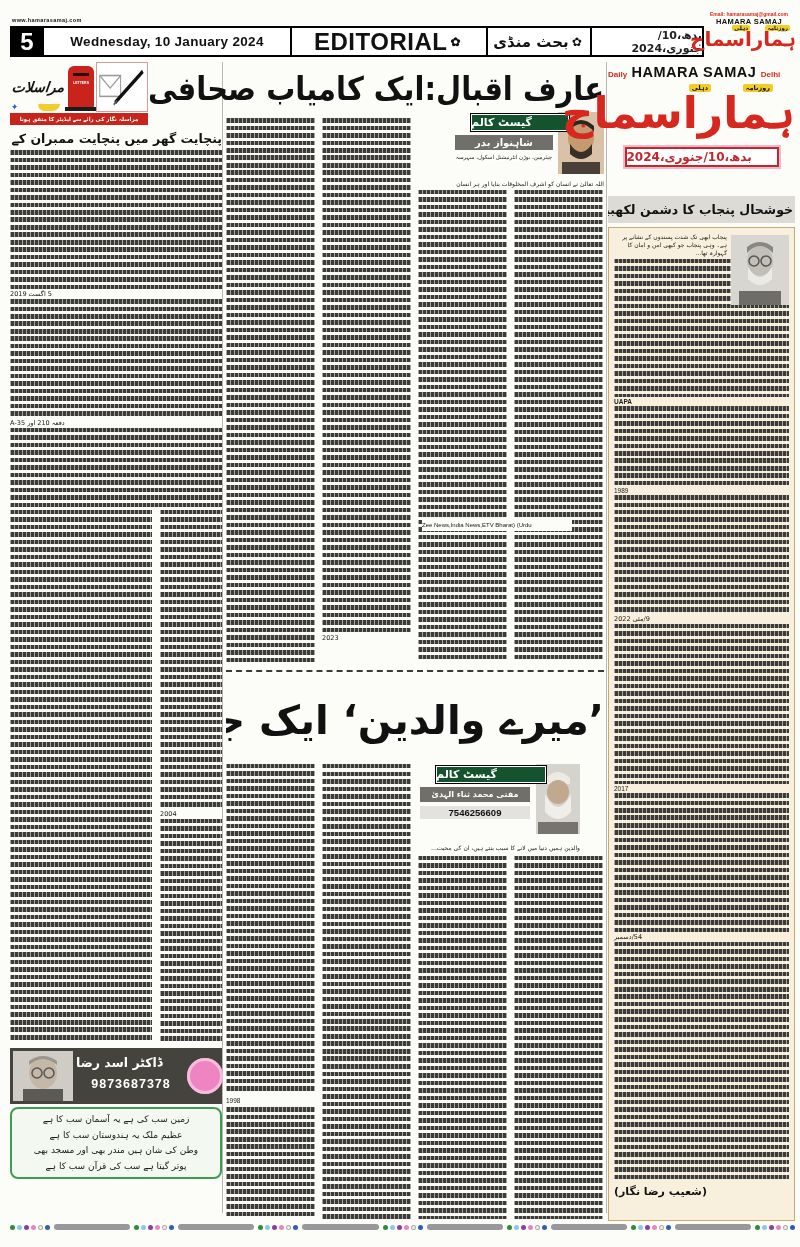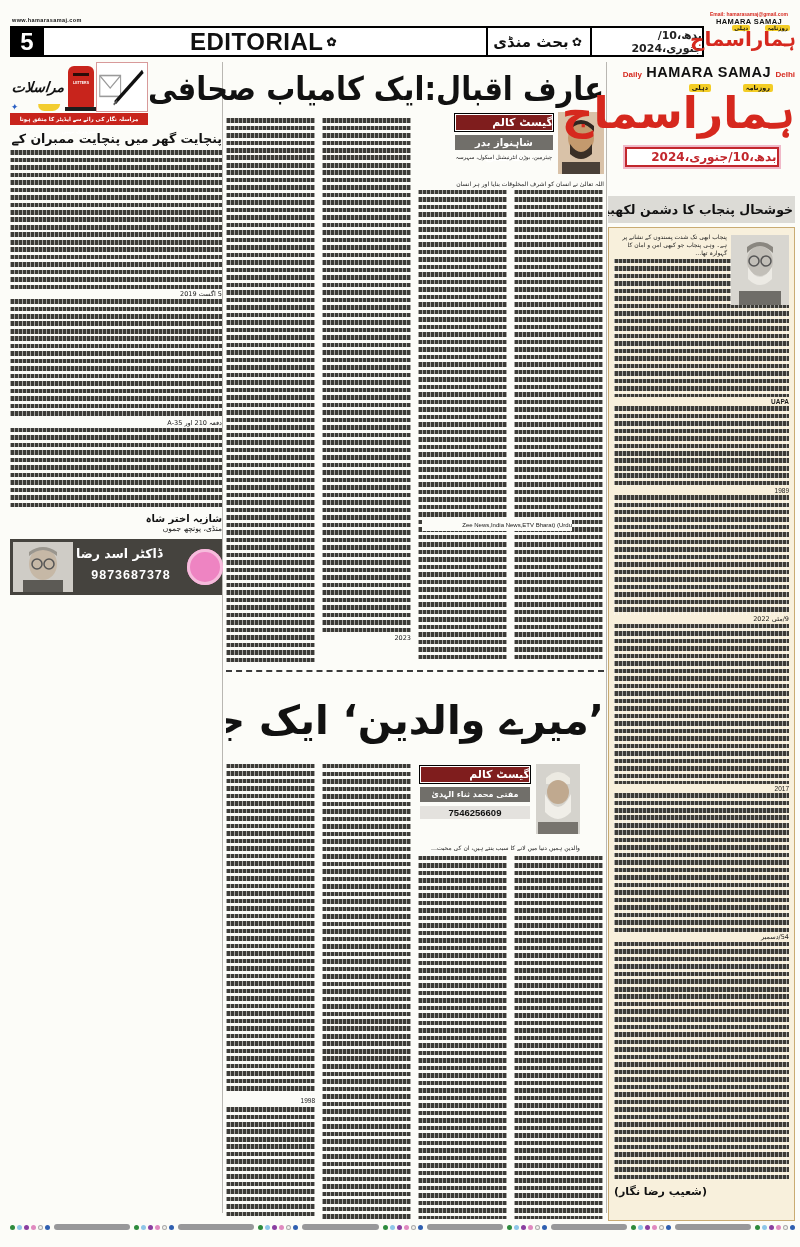"Wednesday, 10 January 2024" div.seg { html: none -> <div>Wednesday, 10 January 2024</div> }
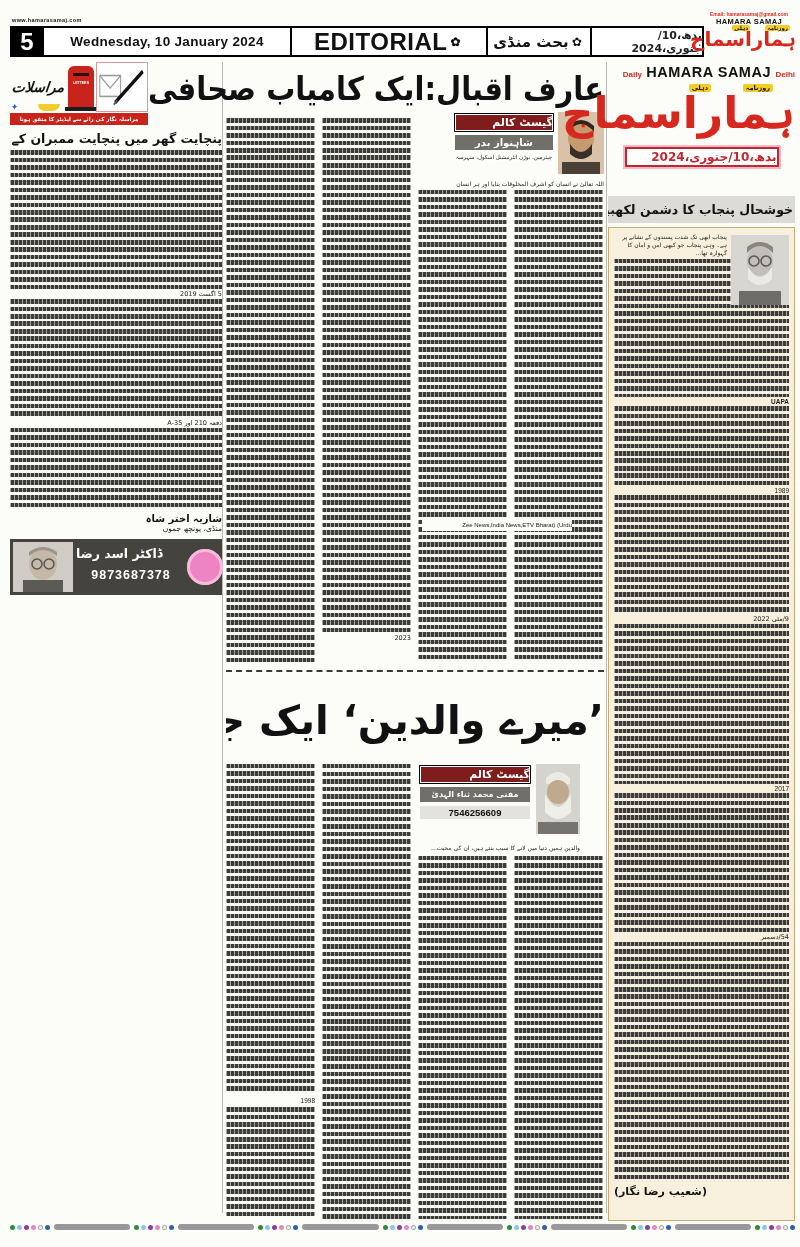"Daily HAMARA SAMAJ Delhi" .masthead { text-align: right -> left }
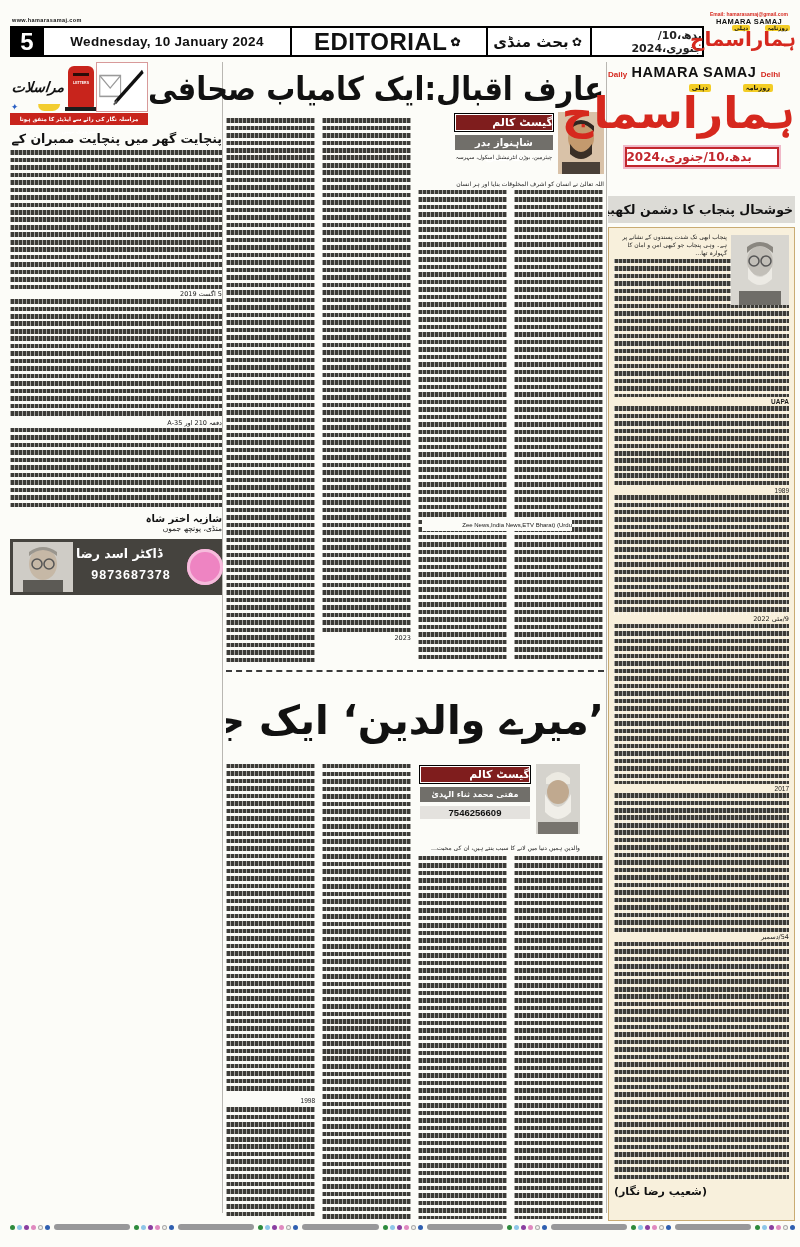"گیسٹ کالم" .gband1 { background: #7f1d1d -> #14532d; left: 0 -> 16px; text-align: right -> left }
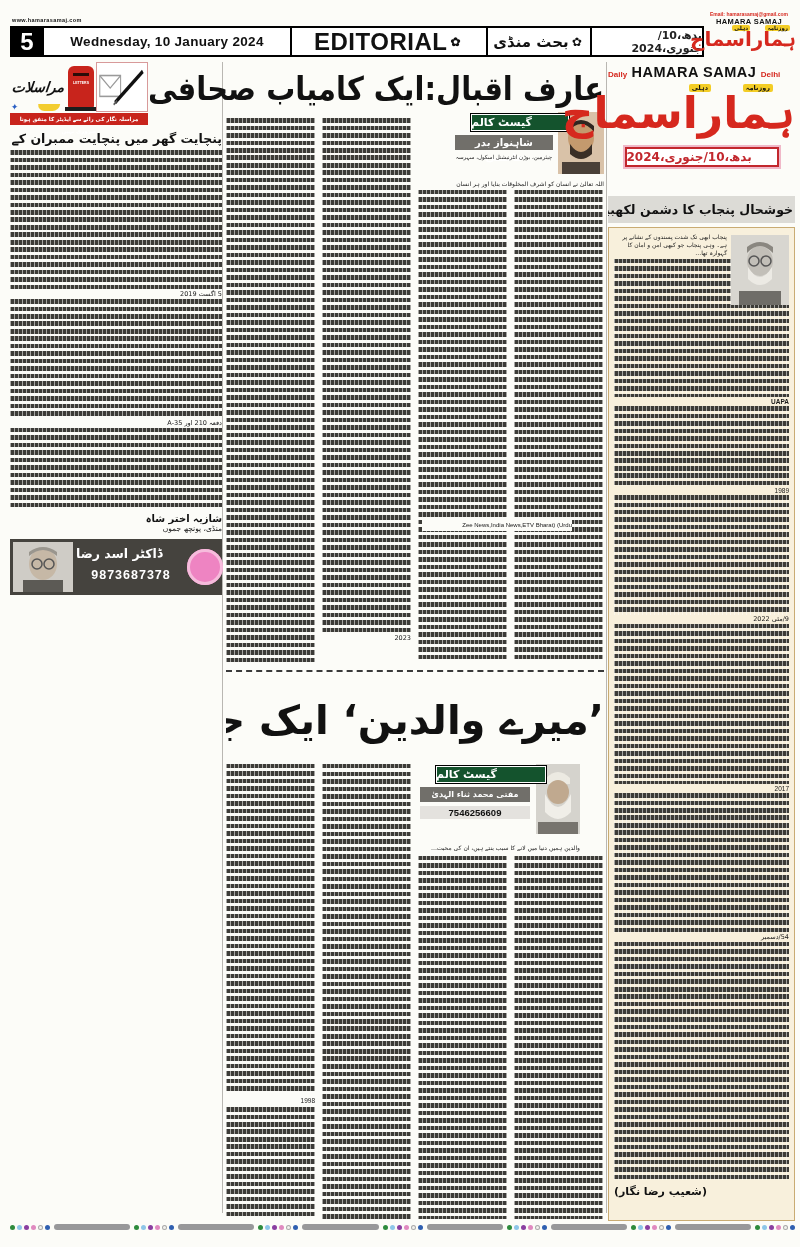"5 اگست 2019" .tok { text-align: right -> left }
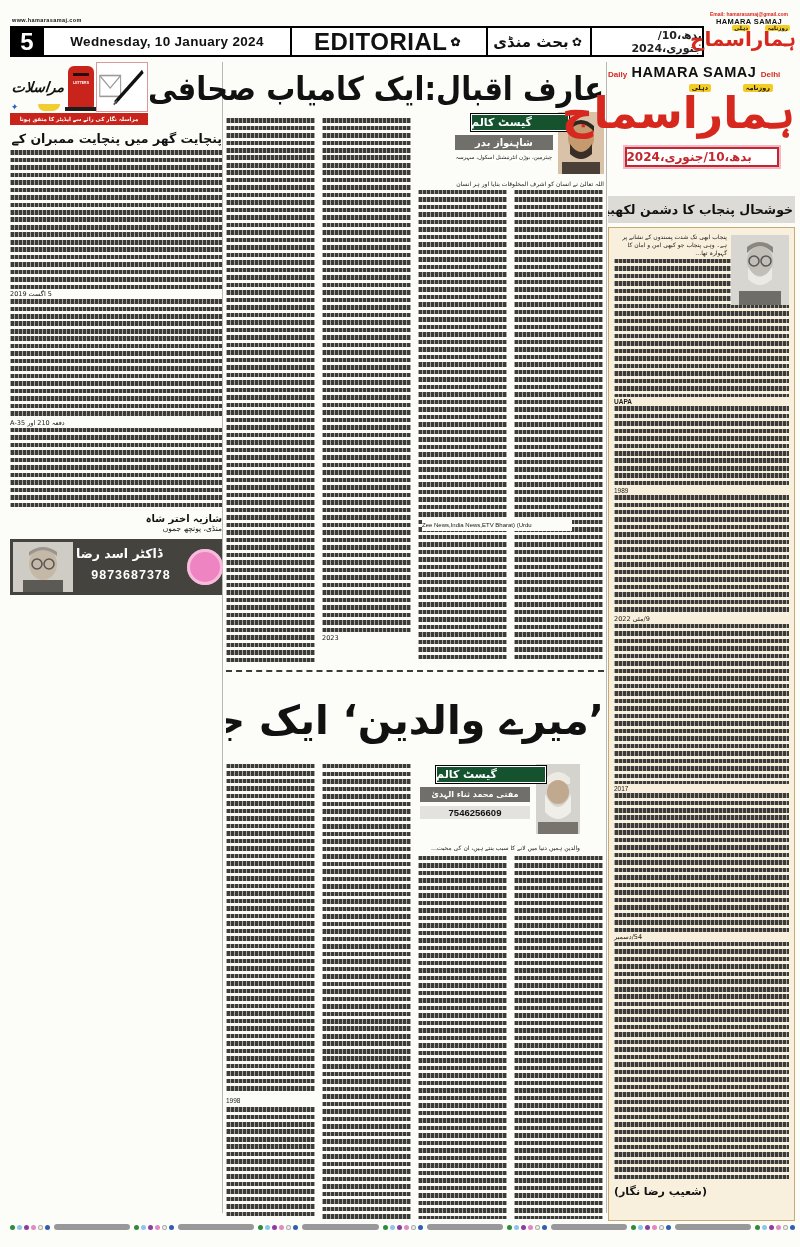"2004" div.lt-two { html: none -> <div> <div> <div></div> </div> <div> <div></div> <div>2004</div> <div></div> </div> </div> }
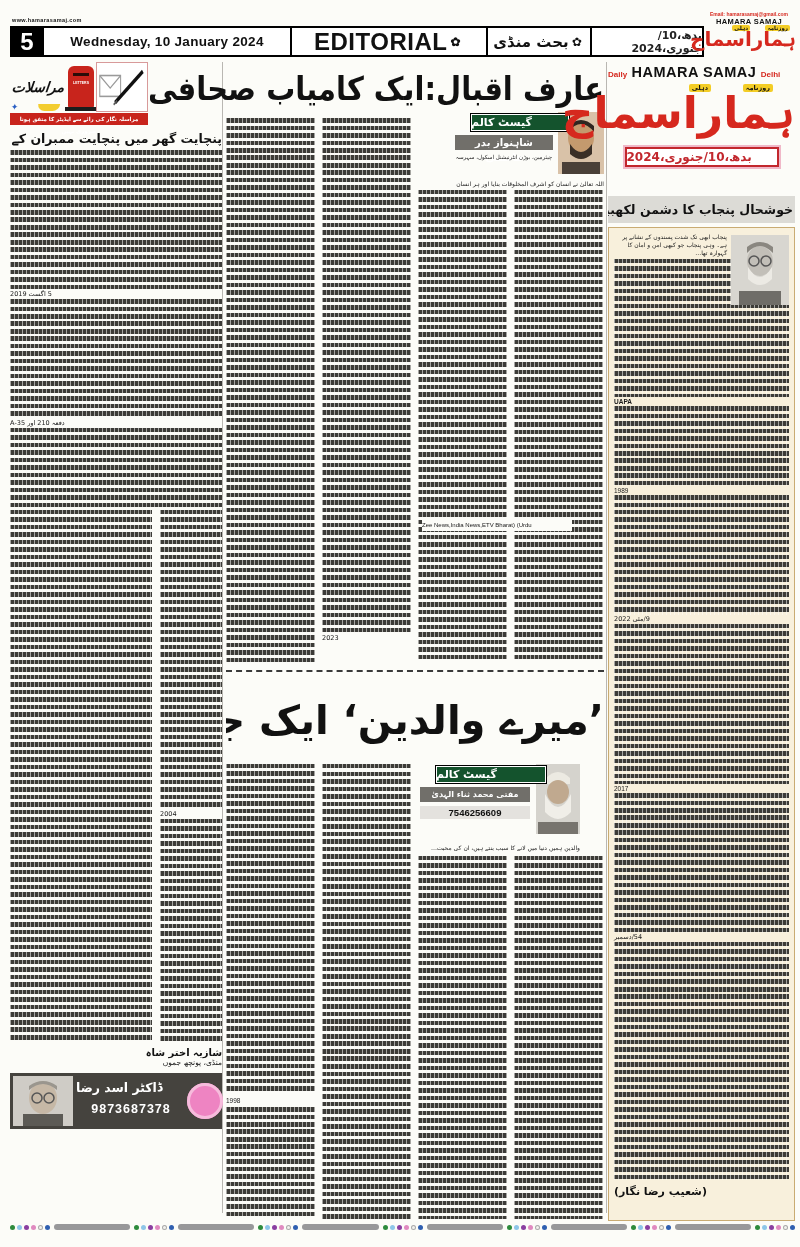"شازیہ اختر شاہ" div.sig { html: <div> <div>شازیہ اختر شاہ</div> <div>منڈی، پونچھ جموں</div> </div> -> none }
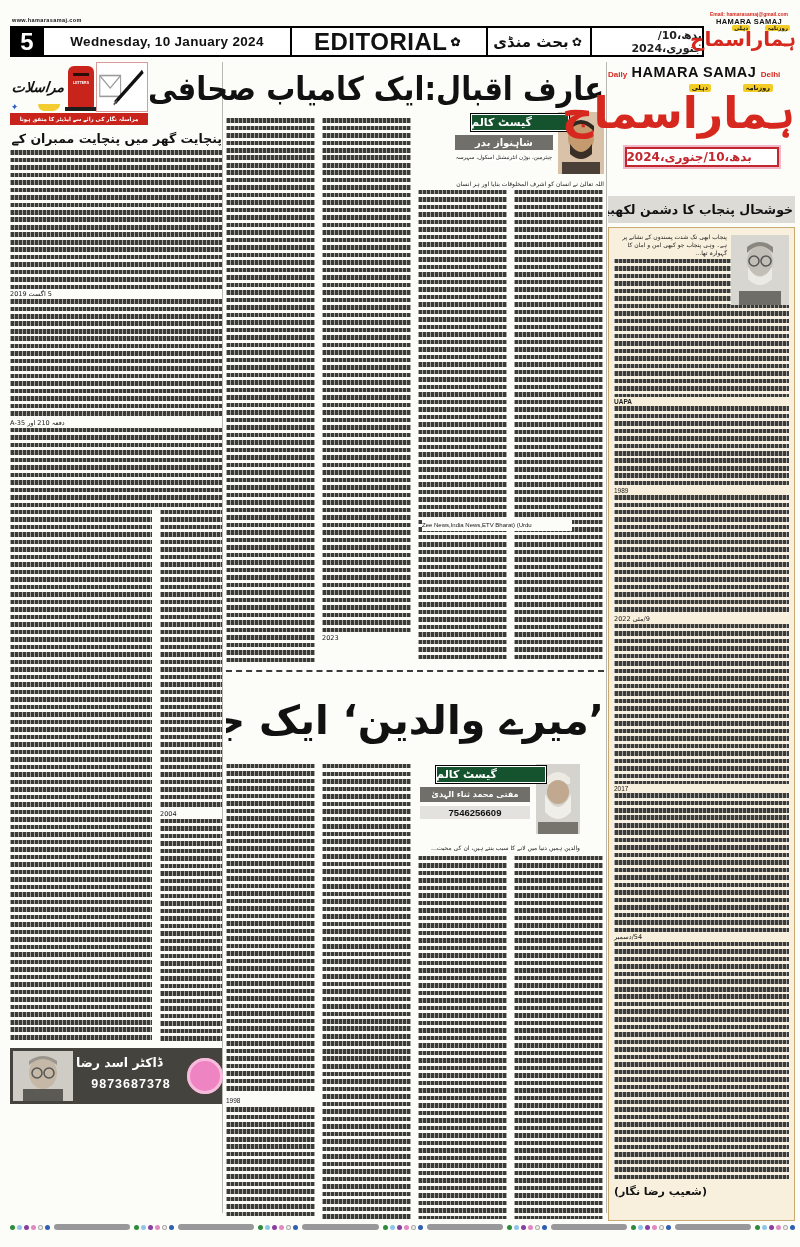"زمین سب کی ہے یہ" div.poem-box { html: none -> <div> <div>زمین سب کی ہے یہ آسمان سب کا ہے</div> <div>عظیم ملک یہ ہندوستان سب کا ہے</div> <div>وطن کی شان ہیں مندر بھی اور مسجد بھی</div> <div>پوتر گیتا ہے سب کی قرآن سب کا ہے</div> </div> }
